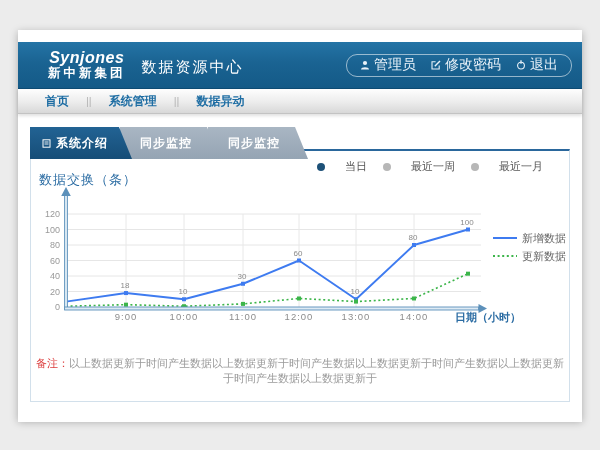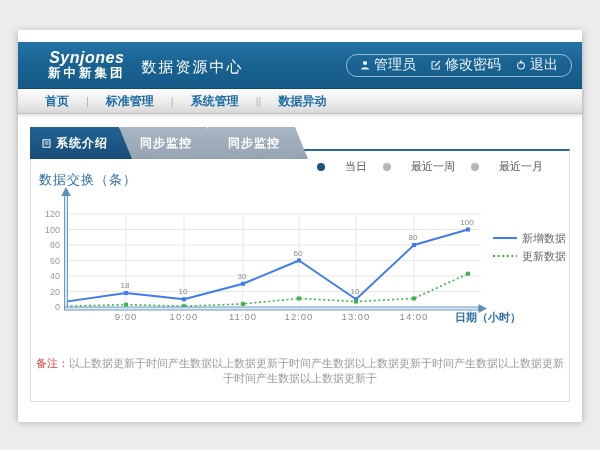"标准管理" a.nav-item { html: <a>标准管理</a> -> none }
